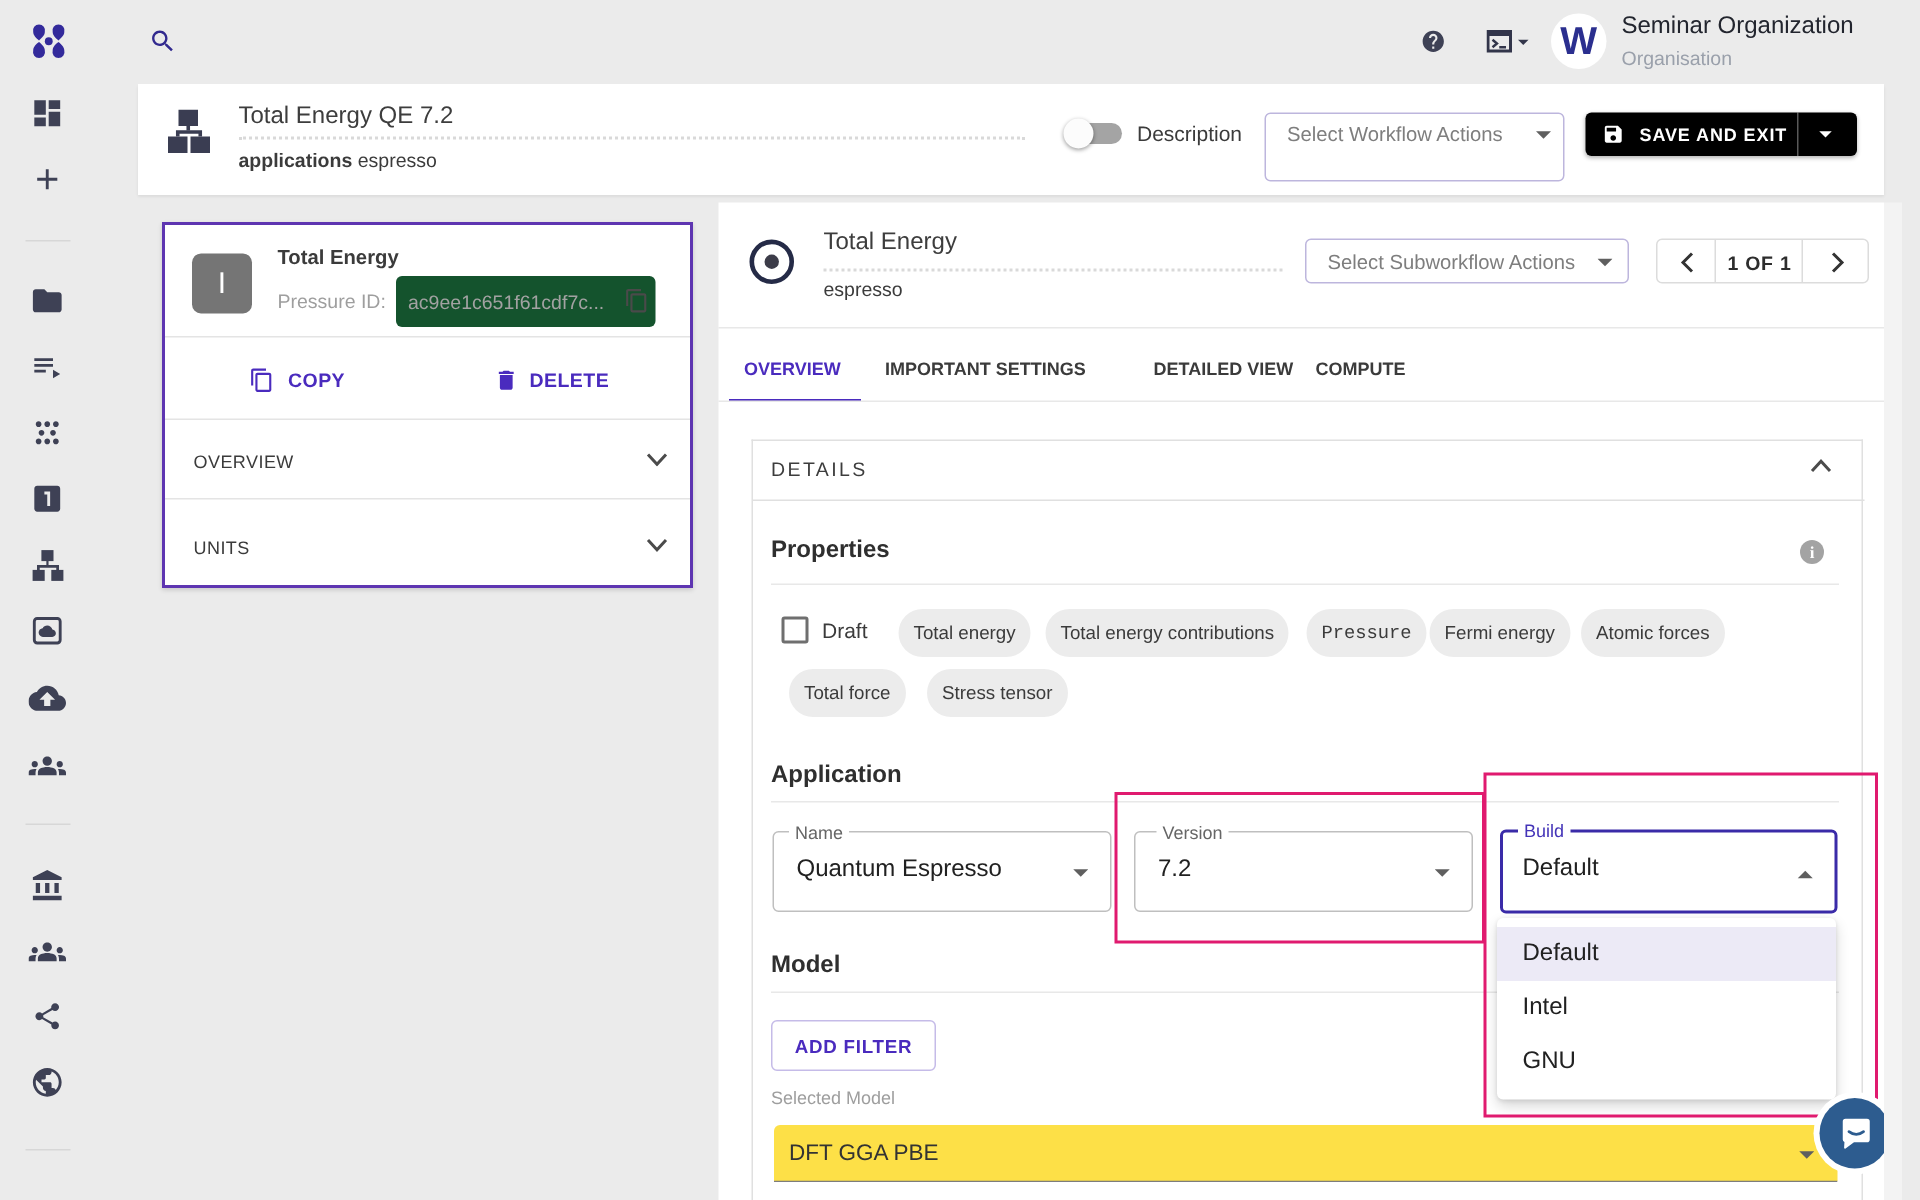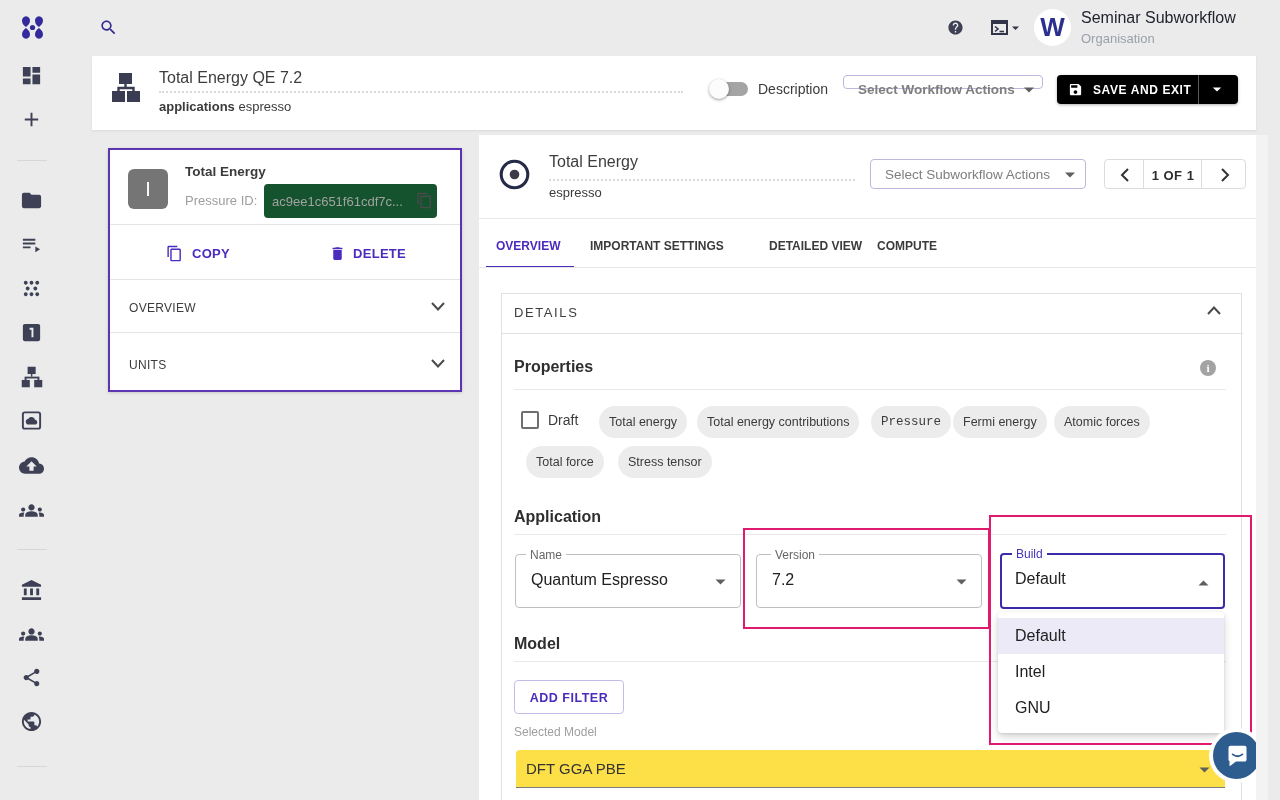"Seminar Subworkflow" div.abs { text: Subworkflow -> Organization }
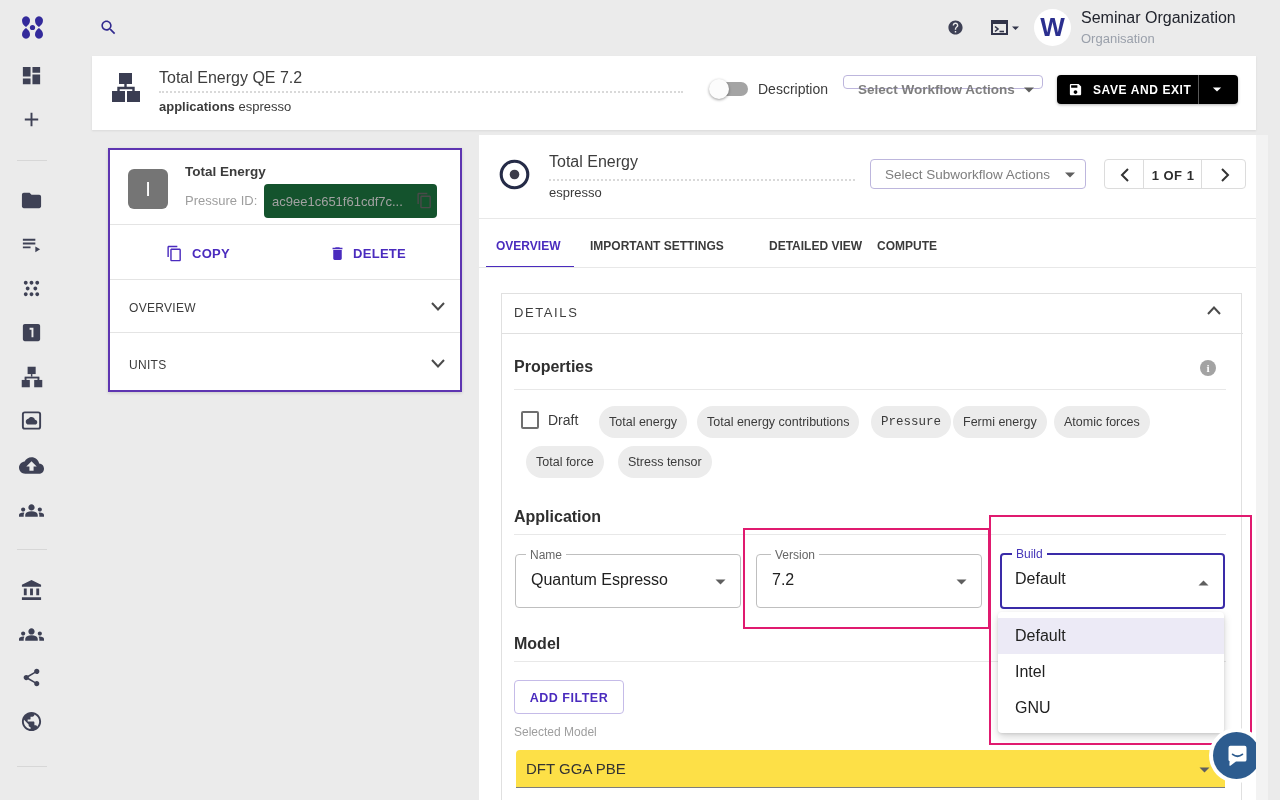"Select Workflow Actions" div.sel-outline { font-weight: bold -> none; height: 14px -> 46px }
